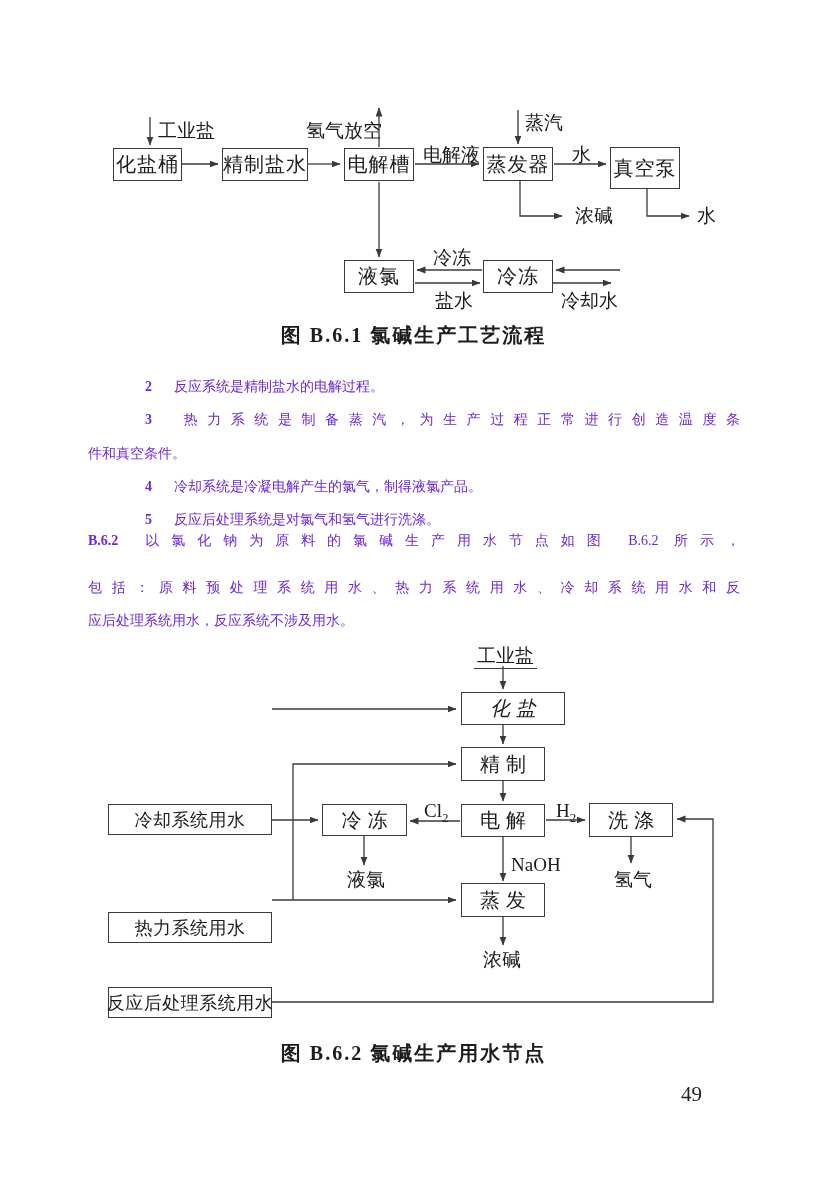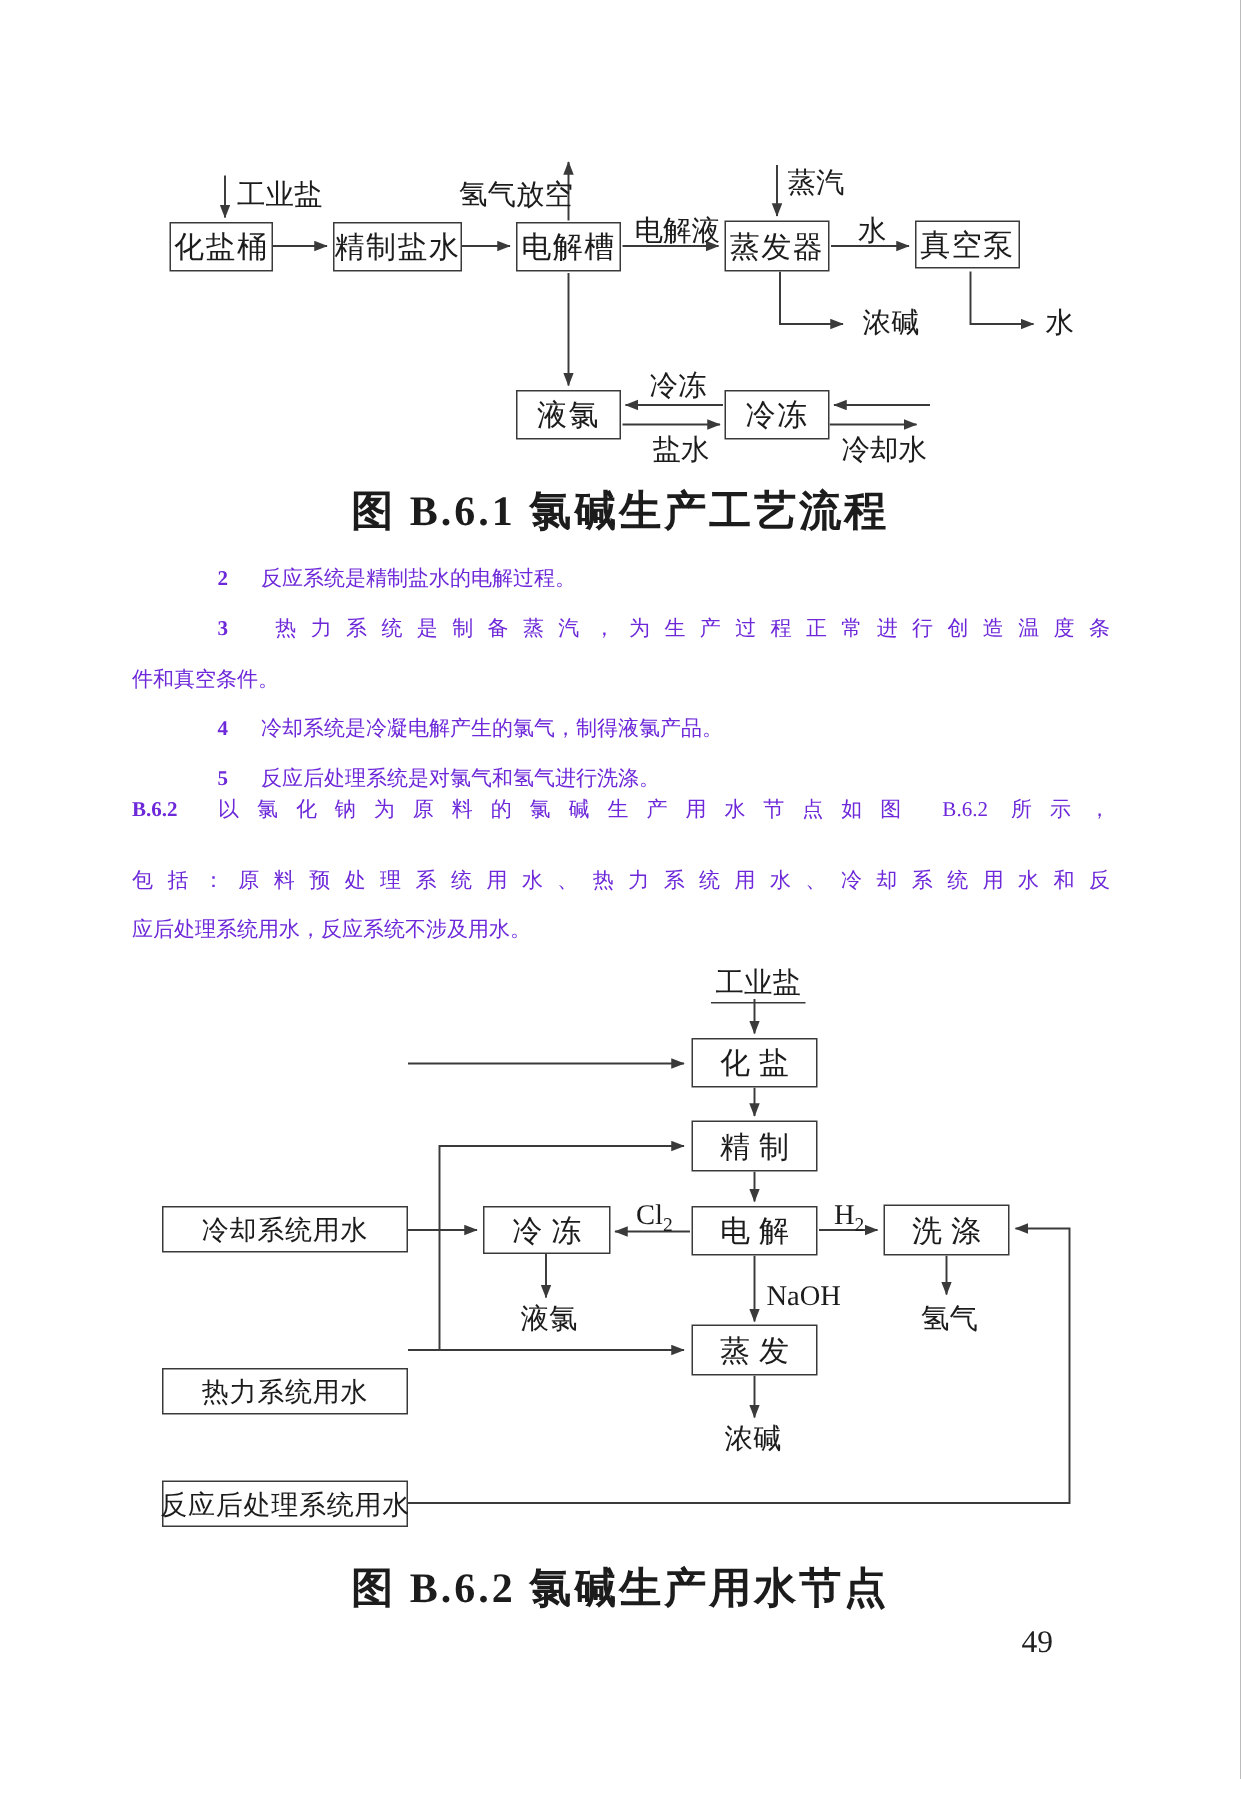"真空泵" div.box { height: 32px -> 42px }
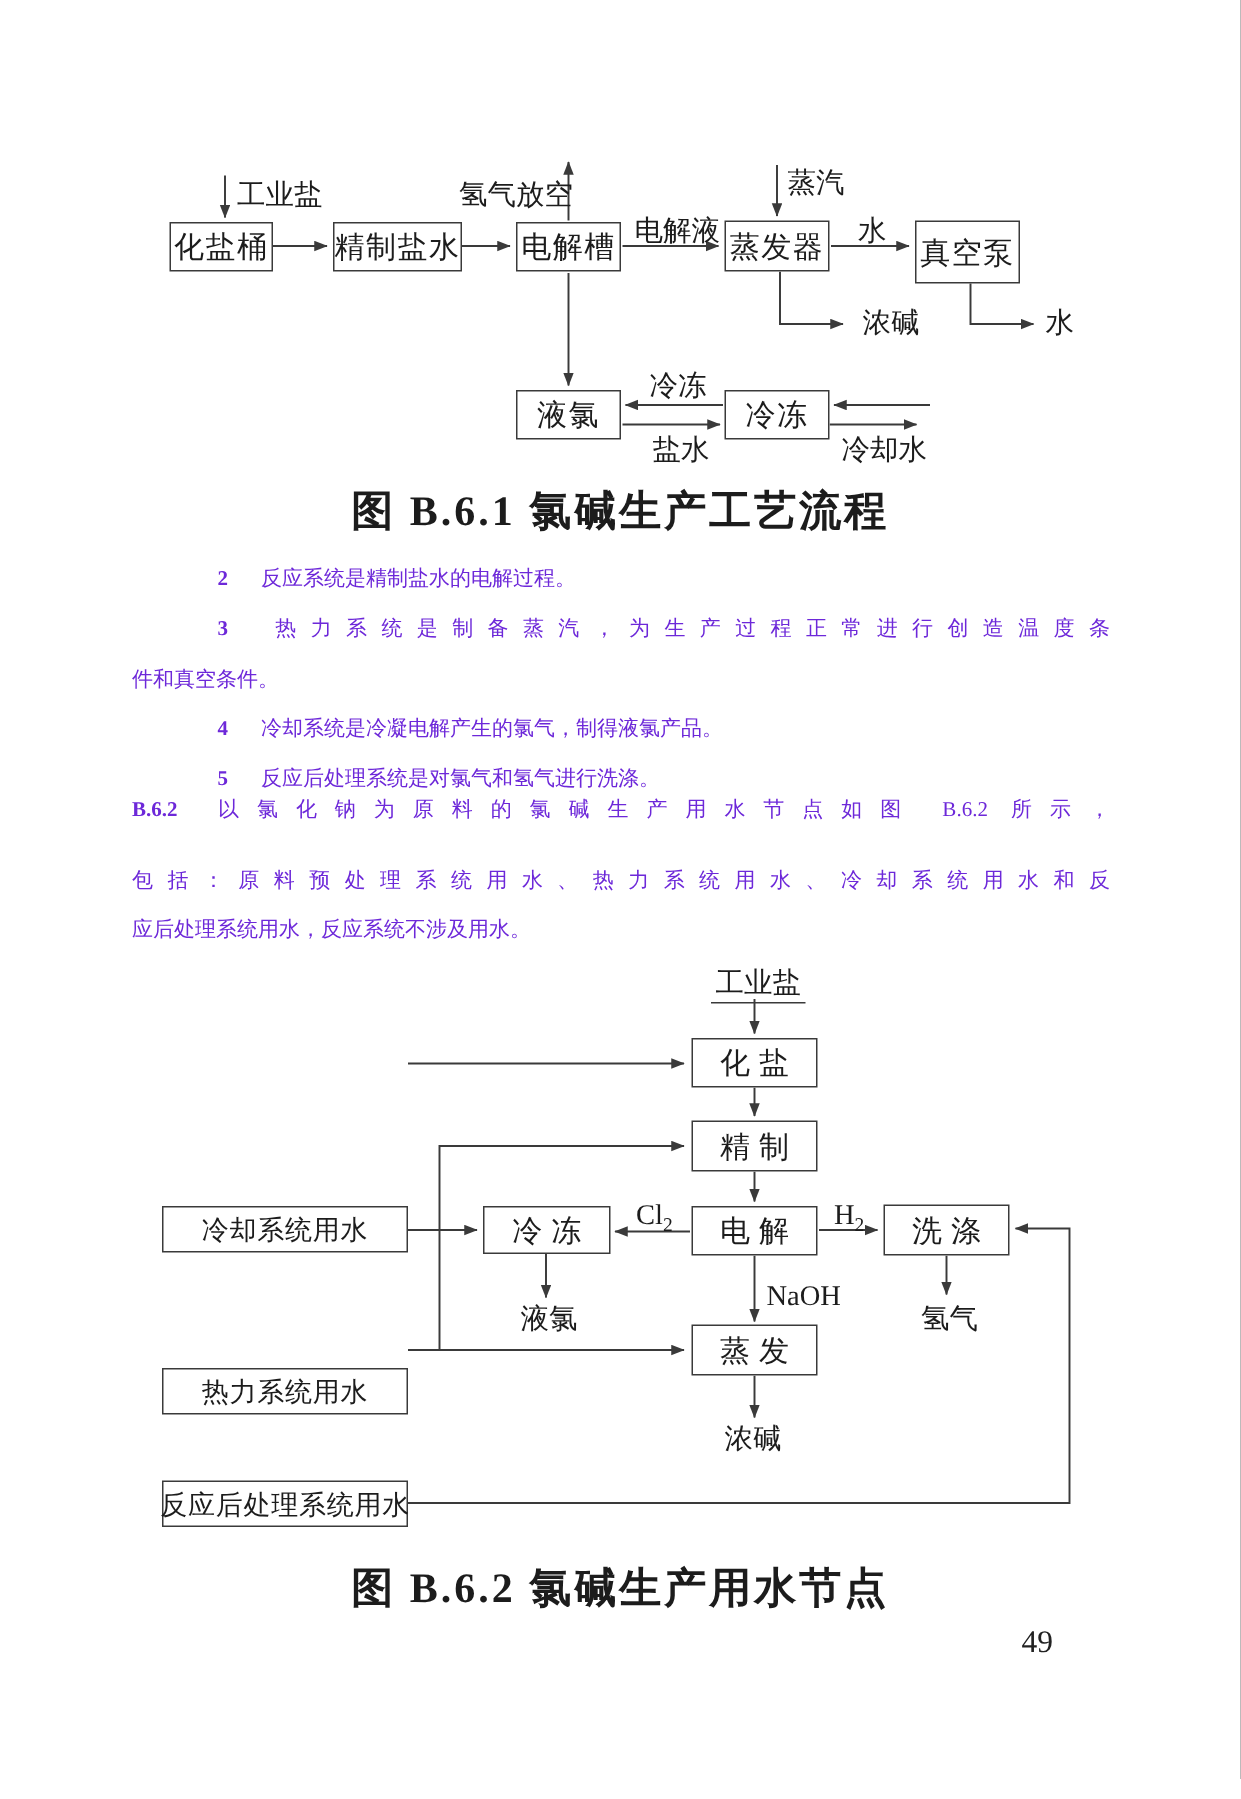"图 B.6.1 氯碱生产工艺流程" .caption { font-size: 28px -> 20px }
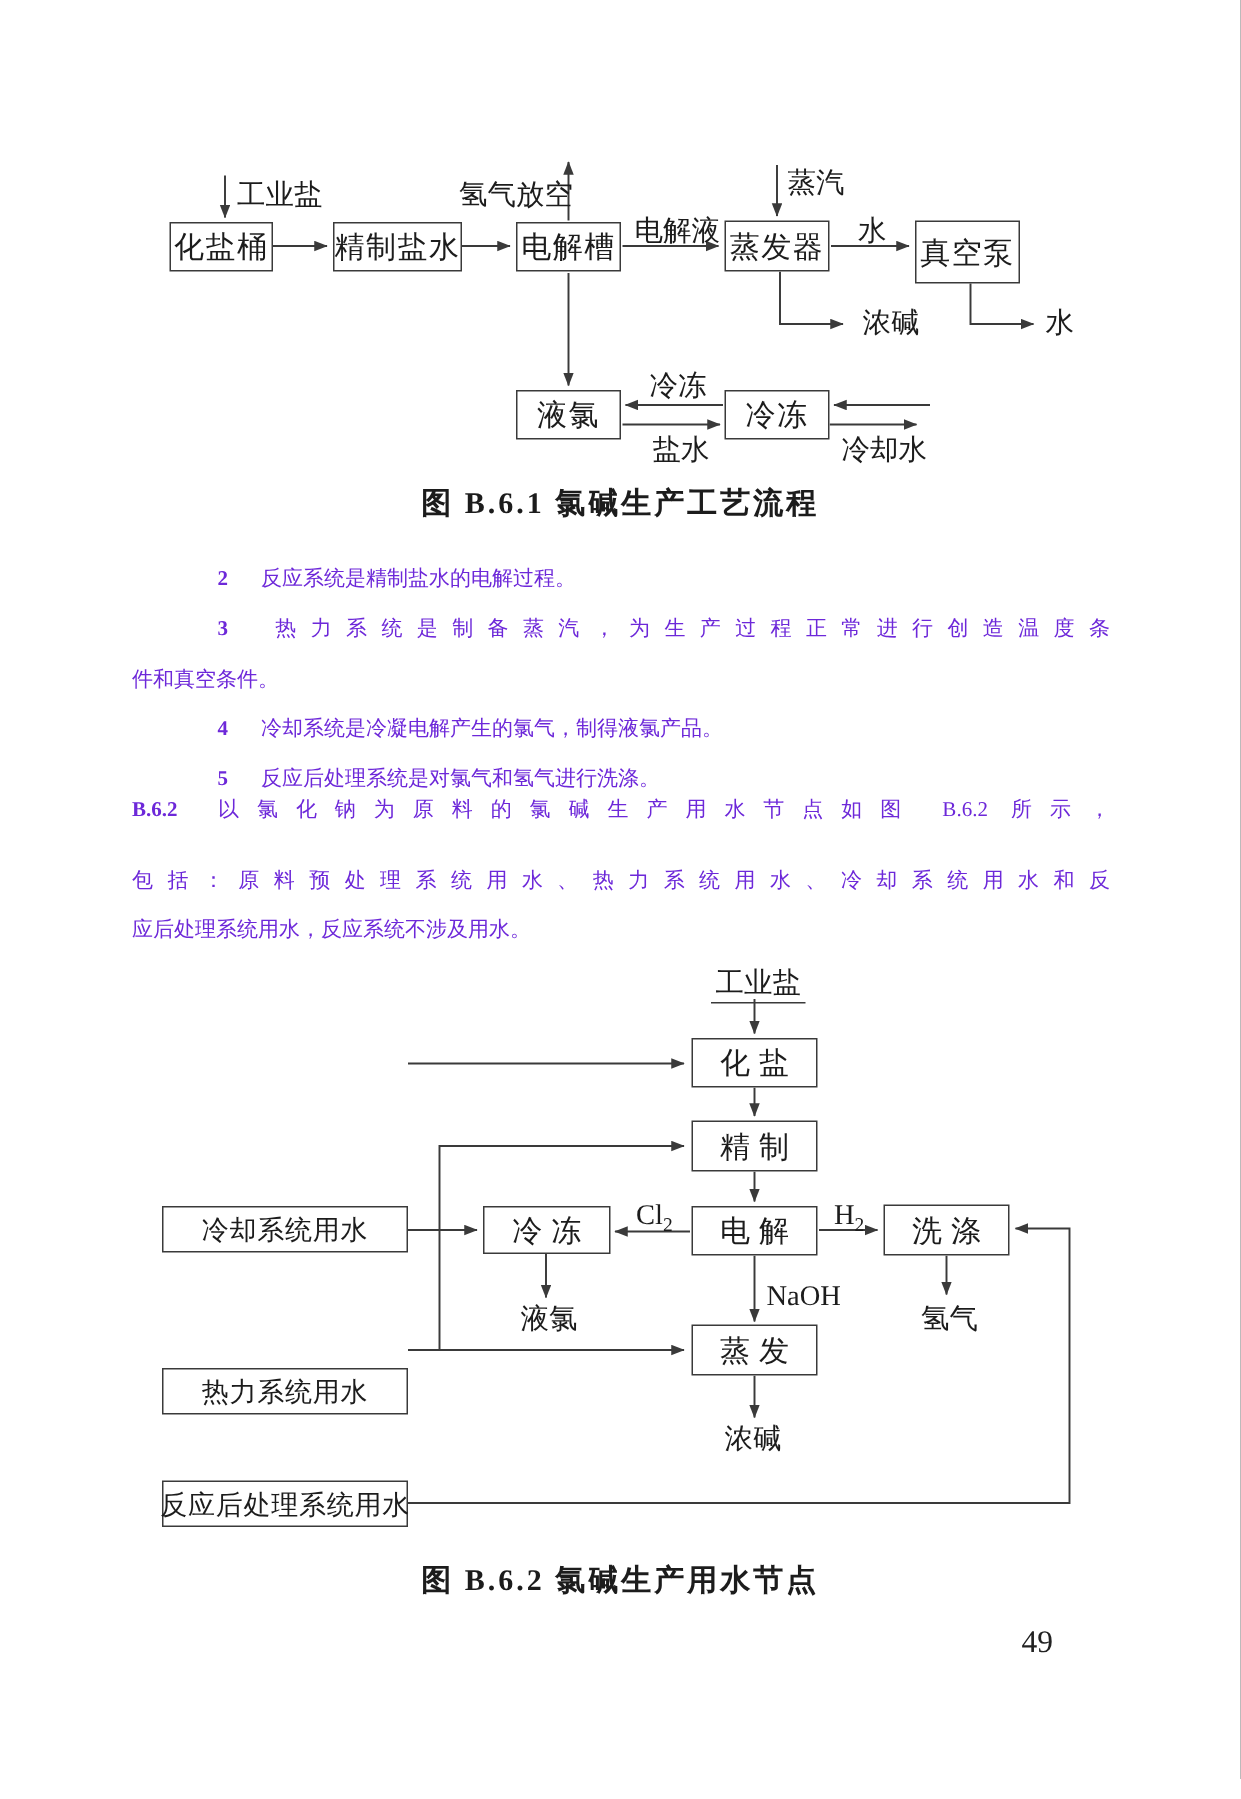"化盐" div.box { font-style: none -> italic; width: 84px -> 104px }
